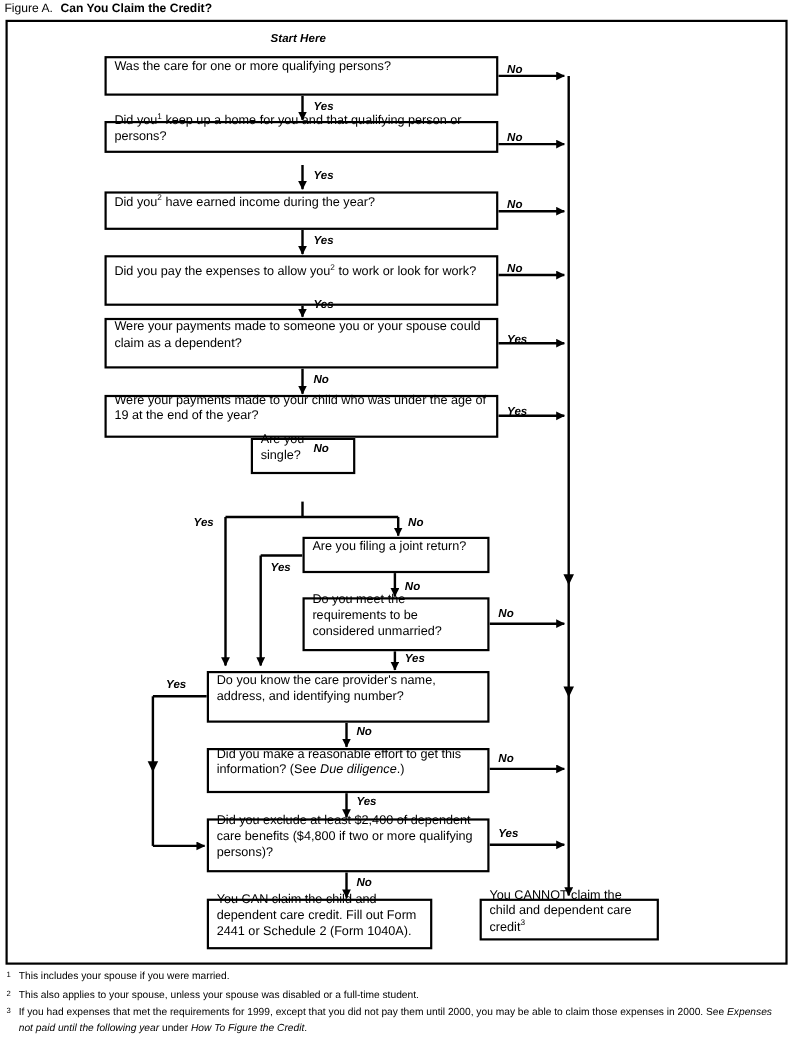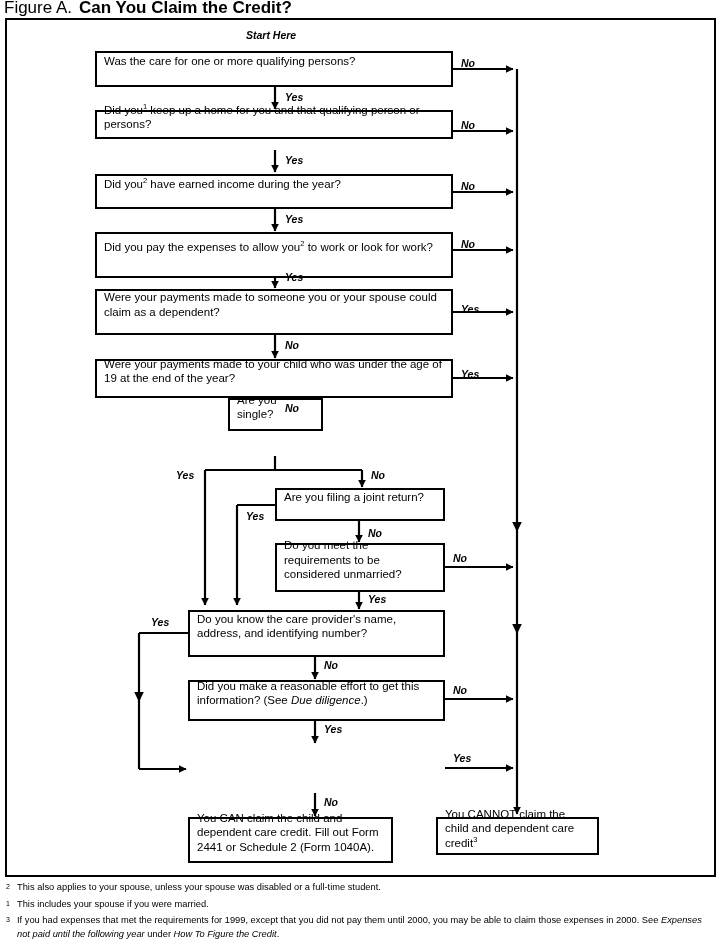"Figure A. Can You Claim" #figure-title { font-size: 17px -> 11px }
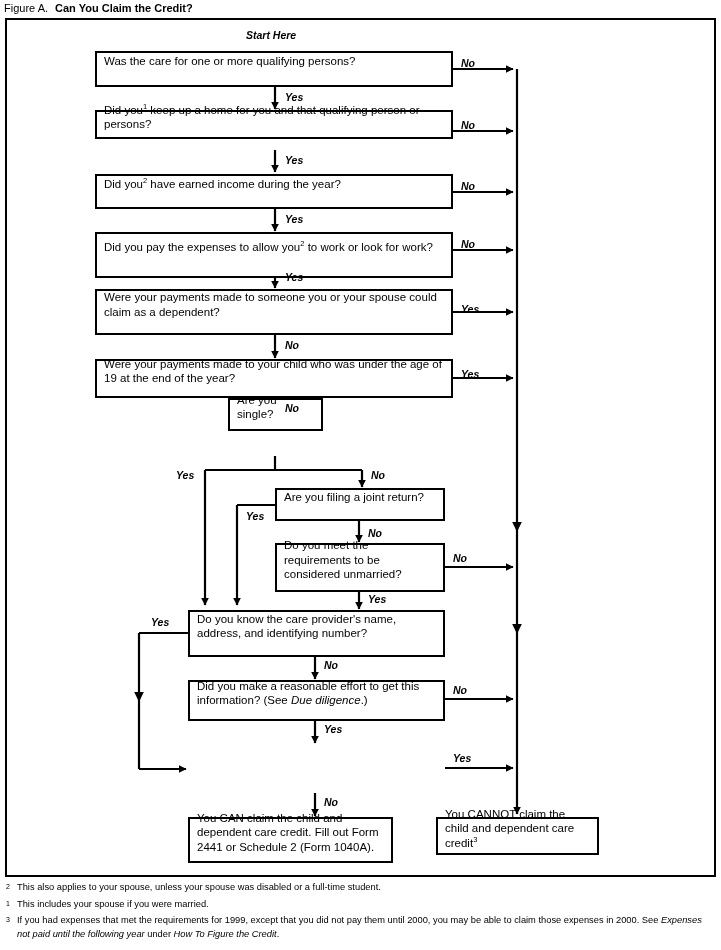"Did you exclude at least" div.node { html: none -> <div> <span>Did you exclude at least $2,400 of dependent care benefits ($4,800 if two or more qualifying persons)?</span> </div> }
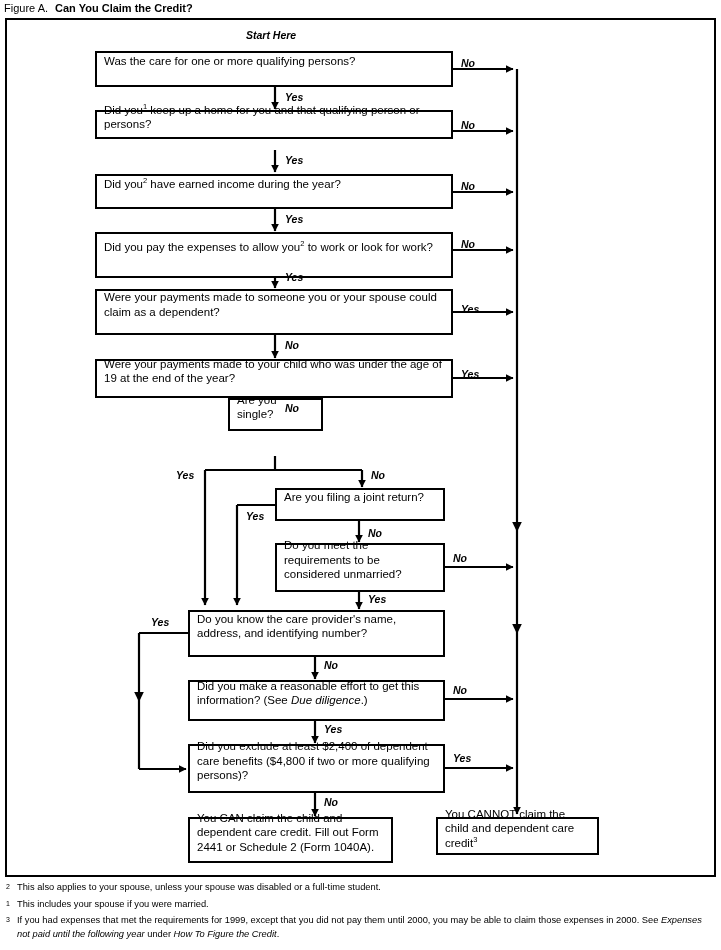"This also applies to your" div.fn { order: before "This includes your spouse if" -> after "This includes your spouse if" }
